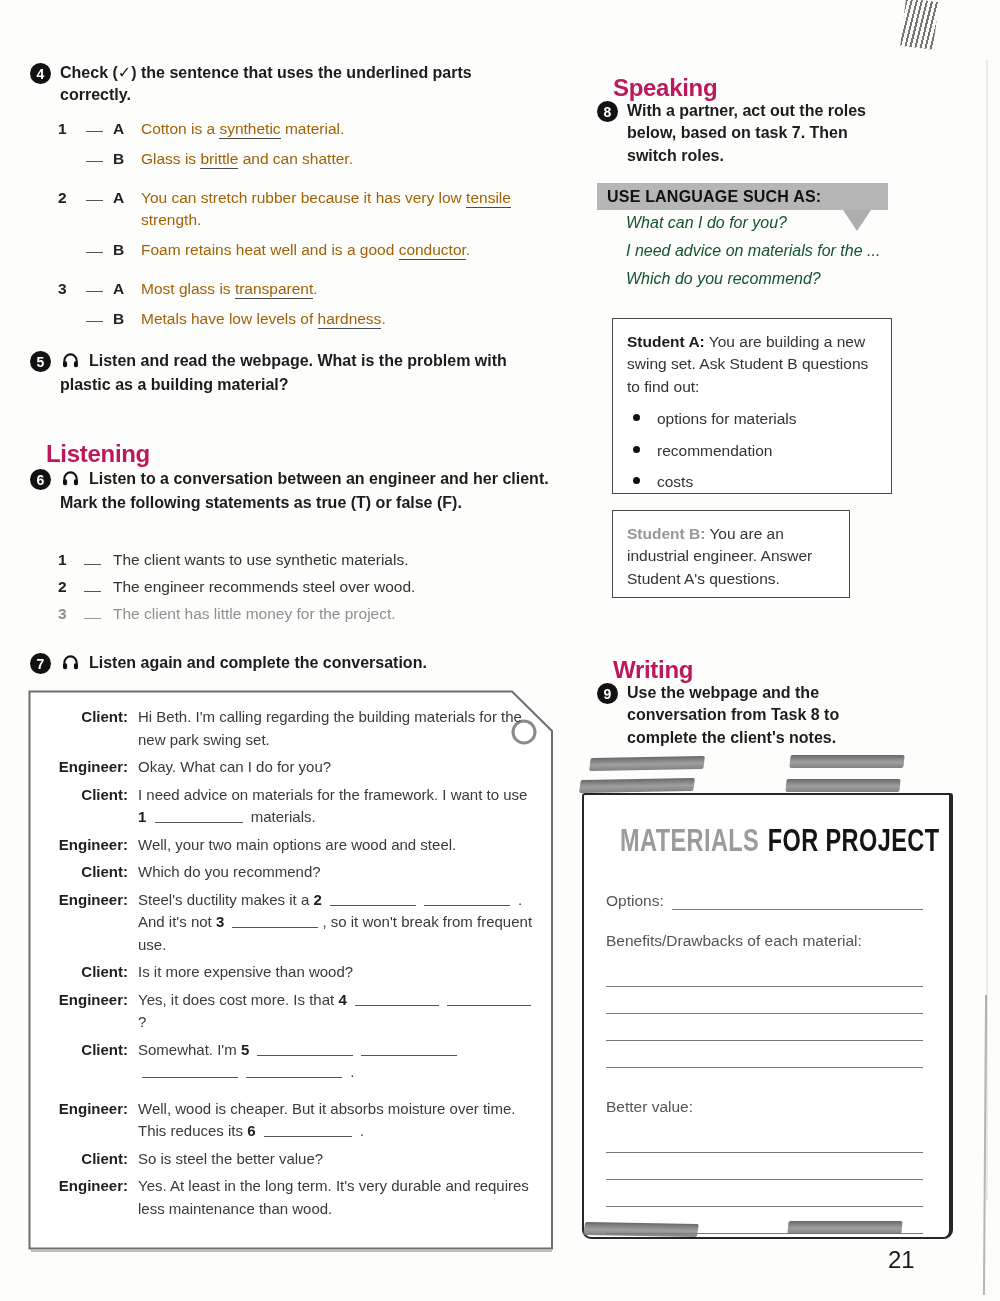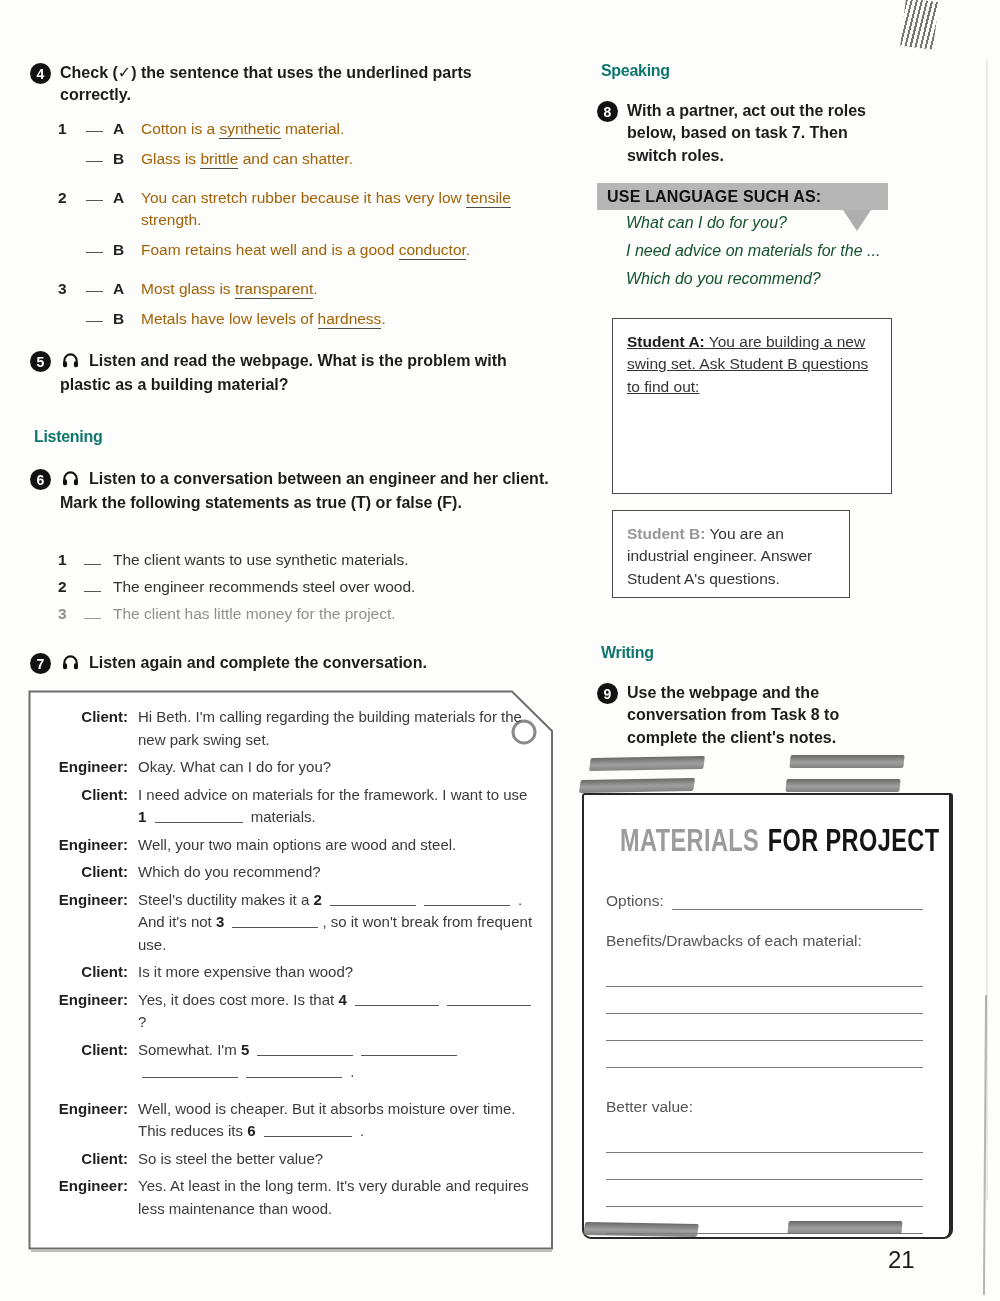"Speaking" h2.sect { color: #0f766e -> #be185d; font-size: 16px -> 24px; margin: 4px -> 16px }
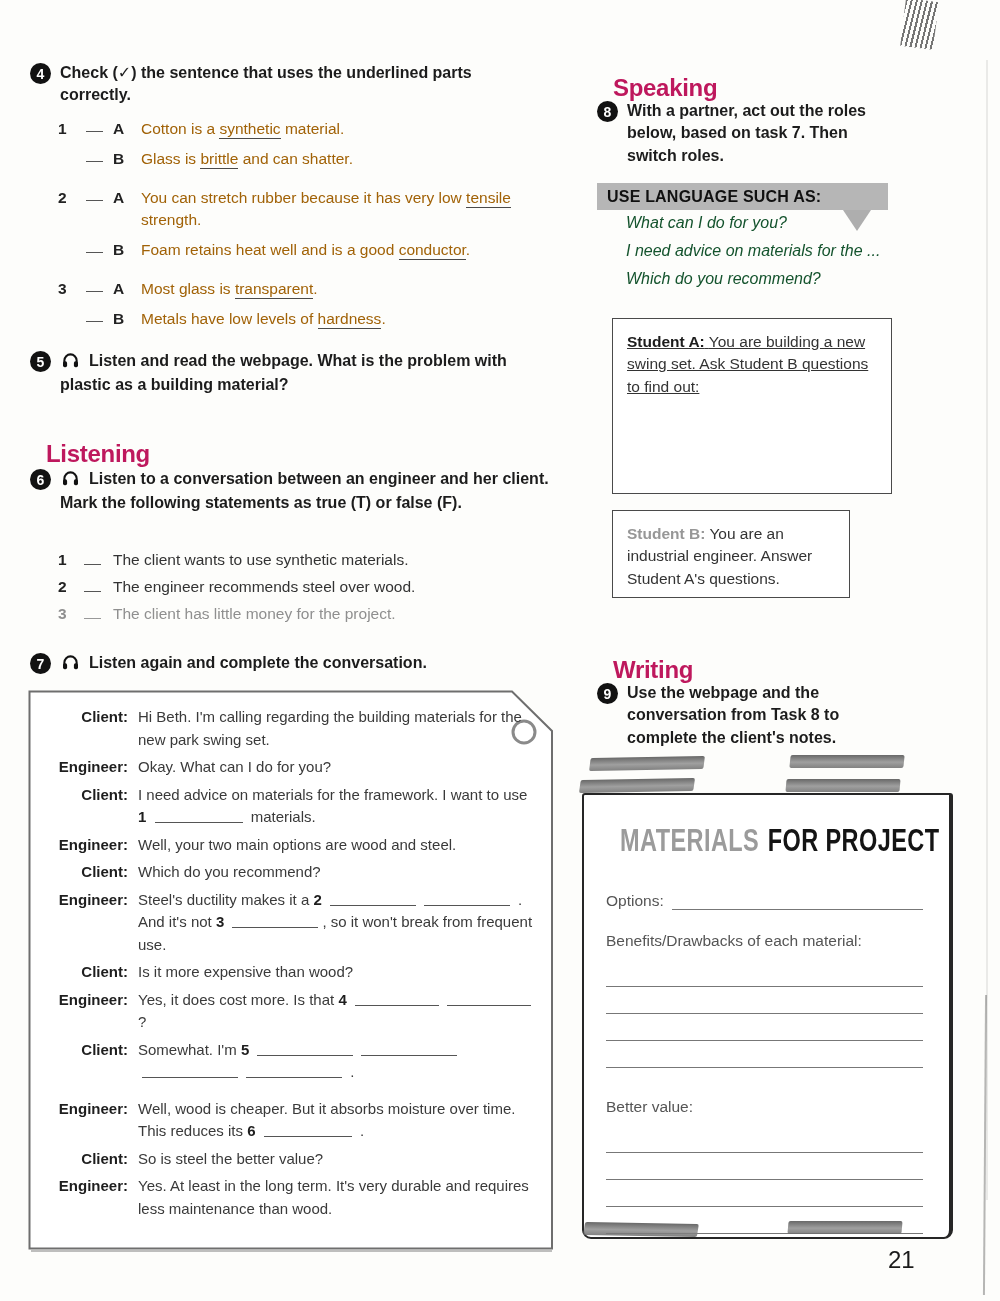"Student A: You are building" div.abs { text-decoration: underline -> none }
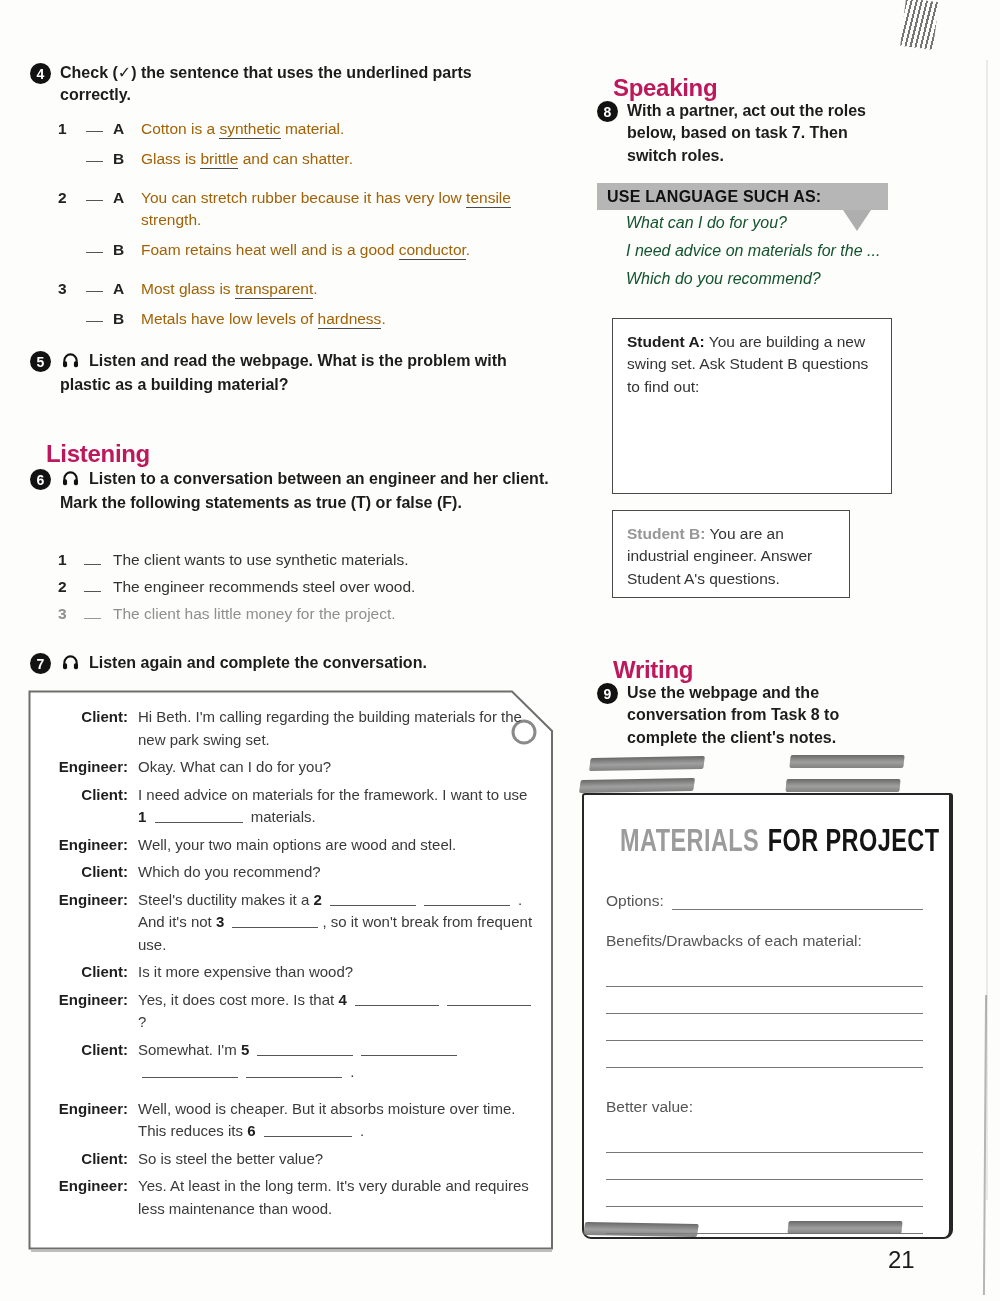"options for materials" ul.stu-bullets { html: none -> <ul> <li>options for materials</li> <li>recommendation</li> <li>costs</li> </ul> }
